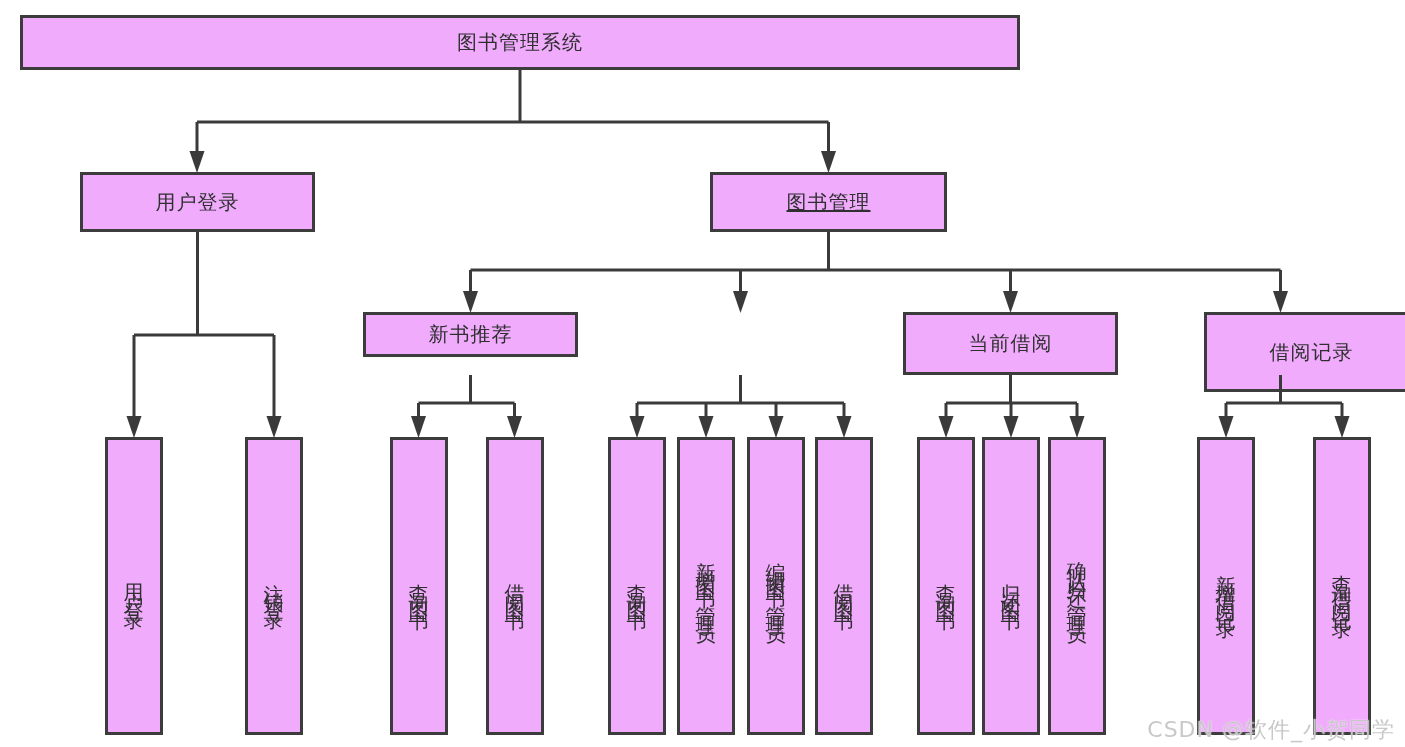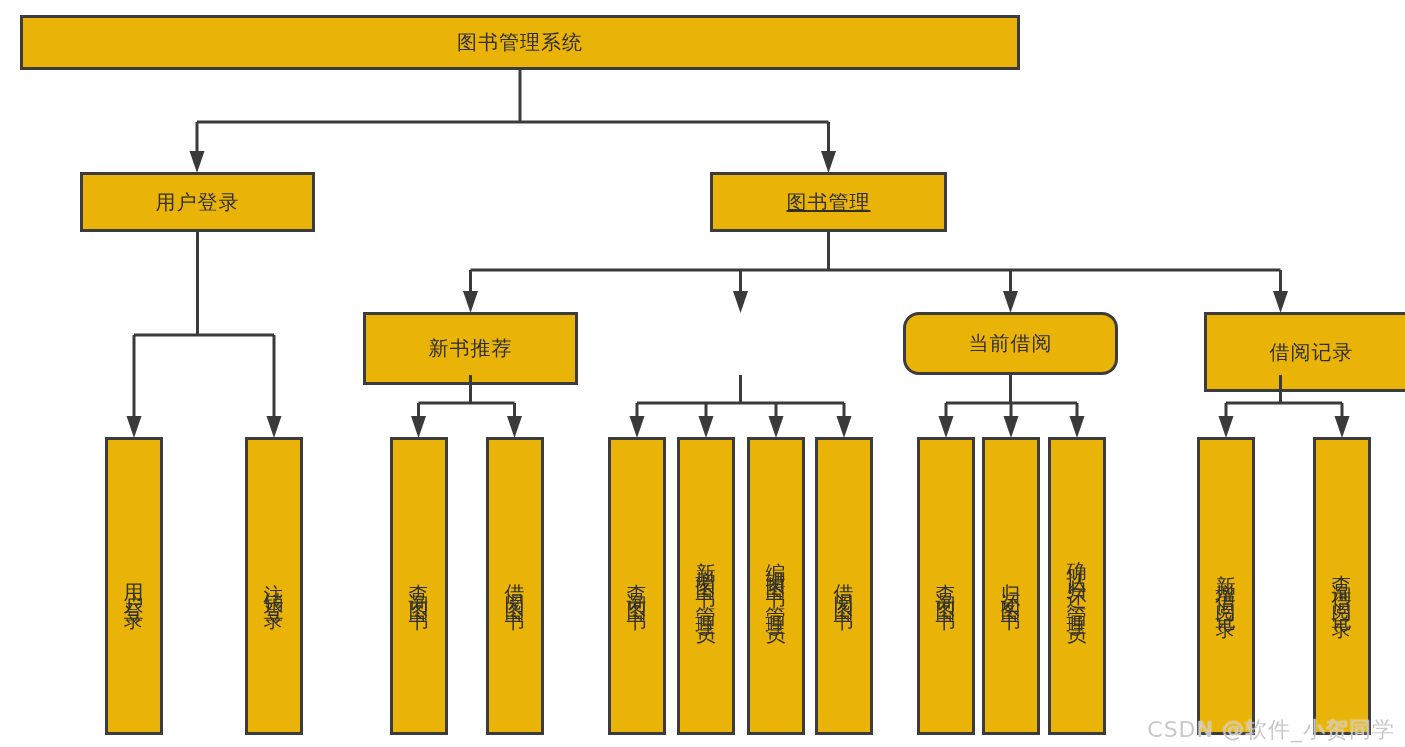"图书管理系统" .node { background: #eab308 -> #f0abfc }
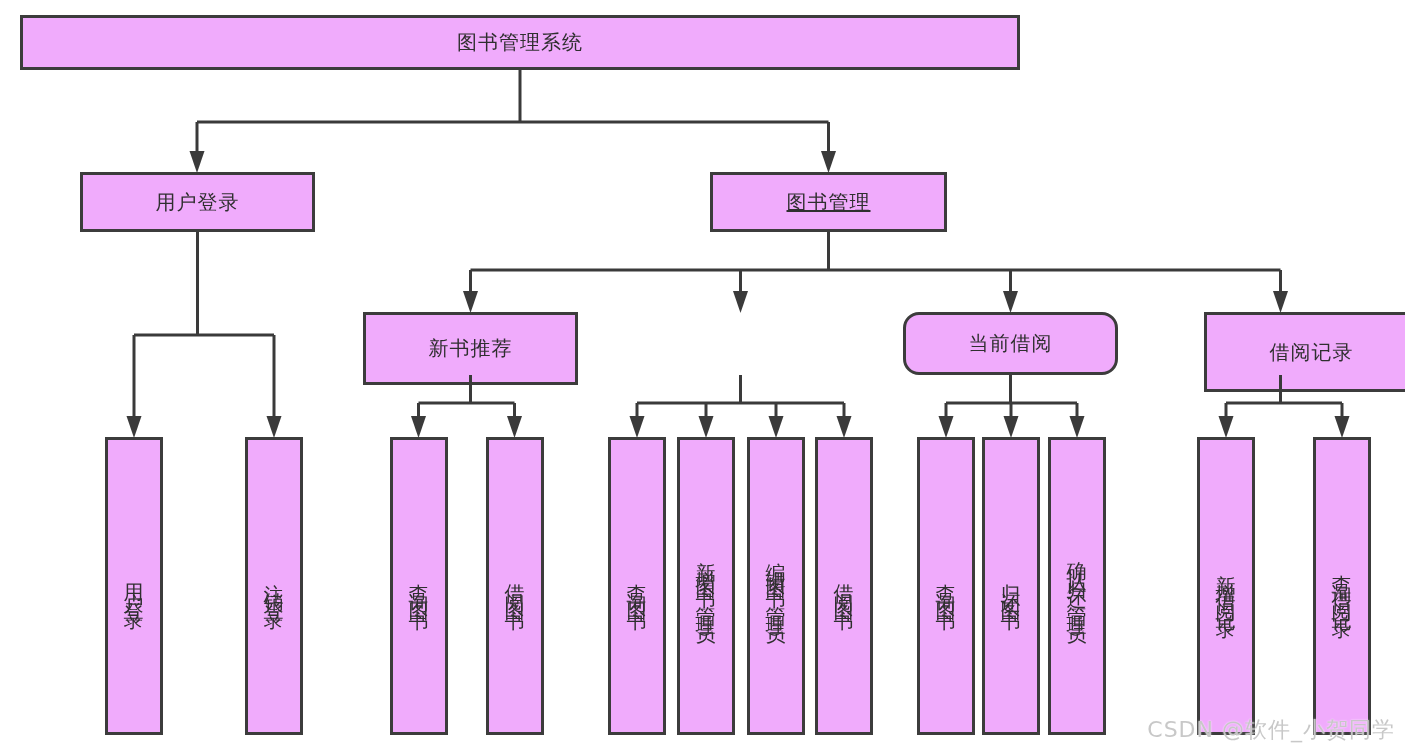"新书推荐" div.node { height: 73px -> 45px }
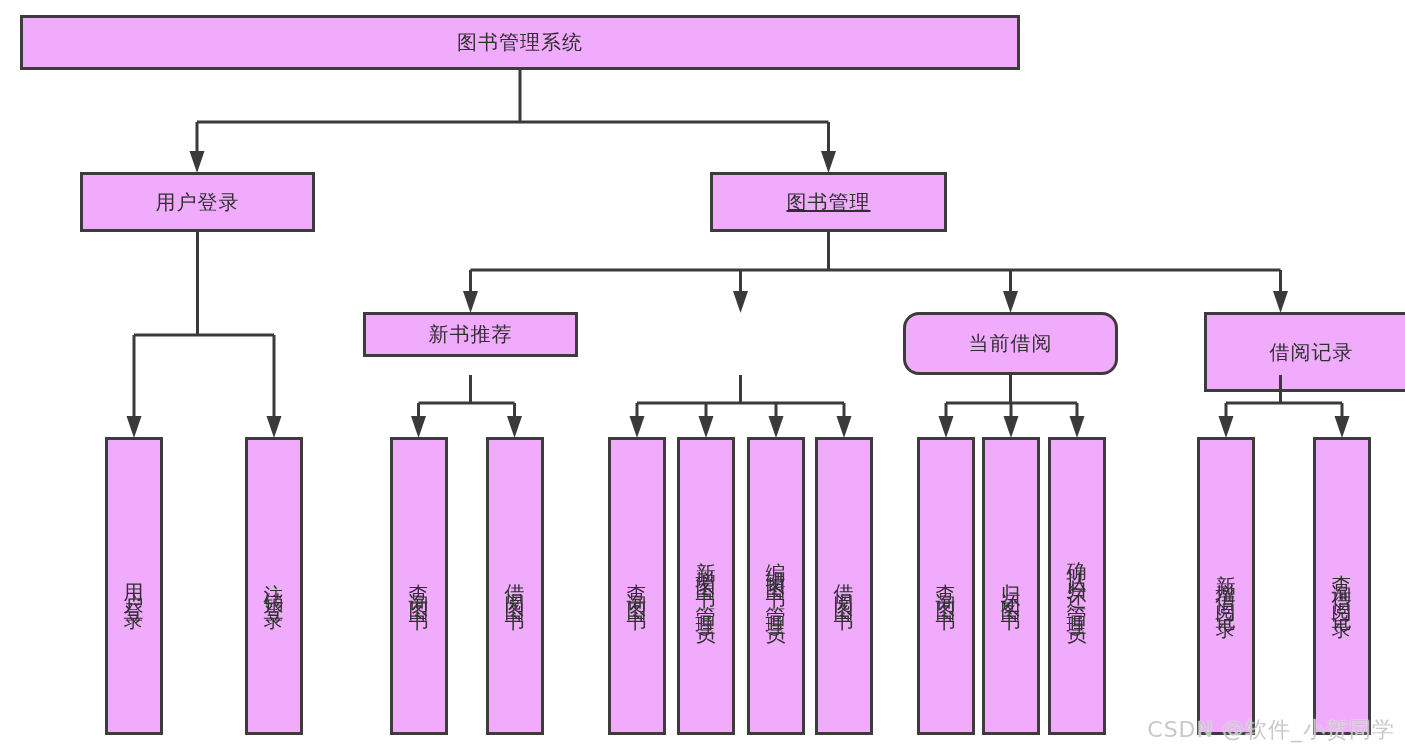"当前借阅" div.node { border-radius: 16px -> none }
